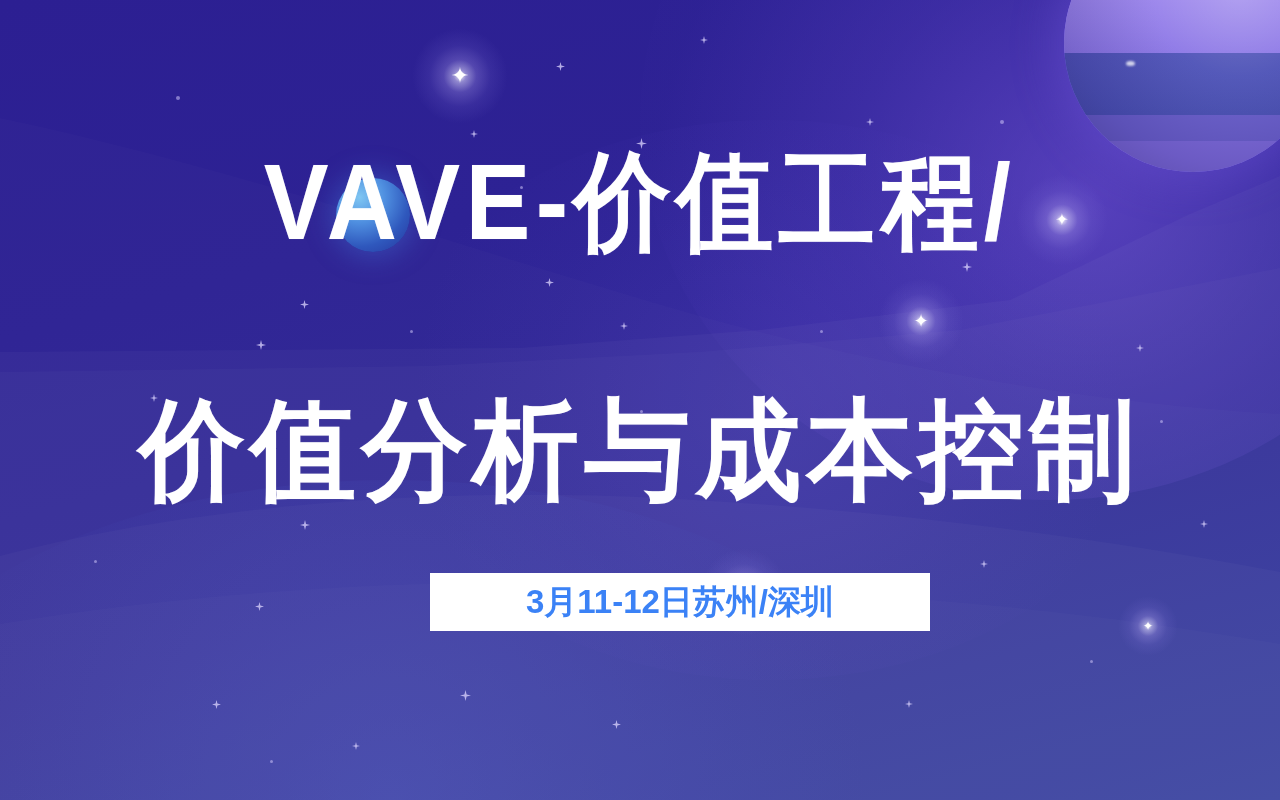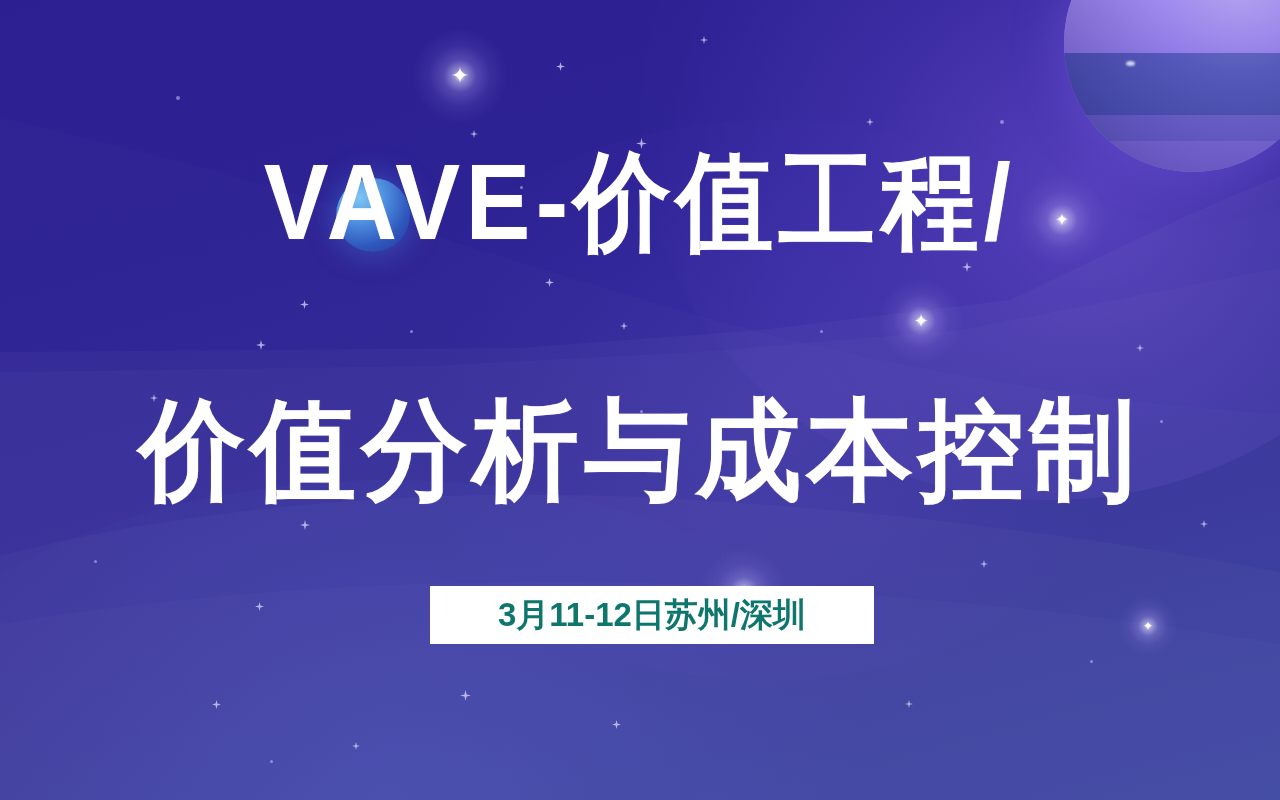"3月11-12日苏州/深圳" .date-badge { color: #0f766e -> #3b82f6; top: 586px -> 573px; width: 444px -> 500px }
